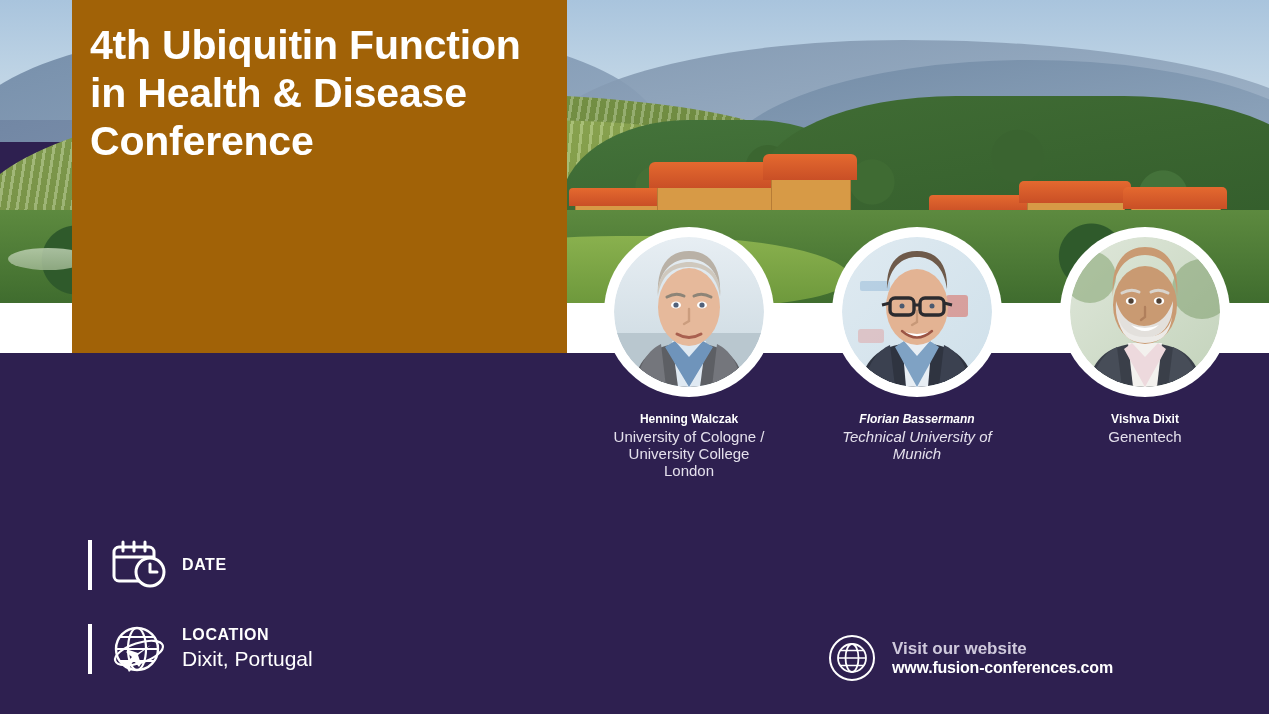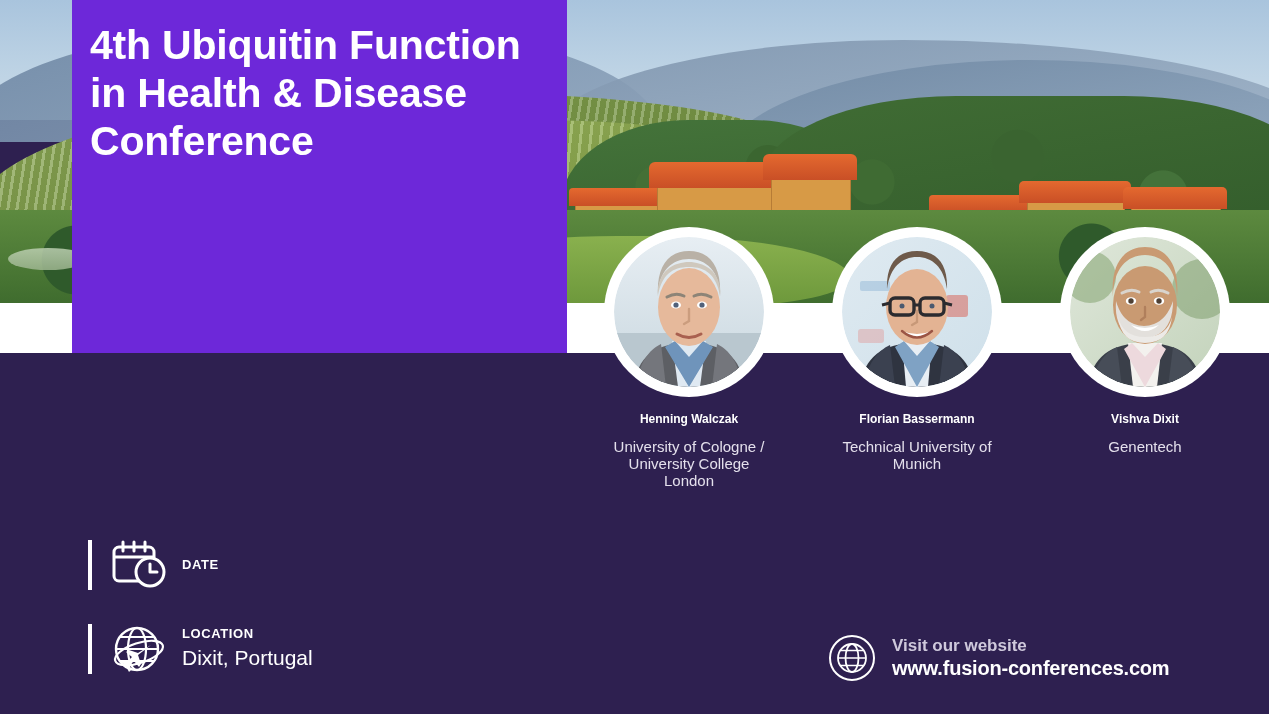"4th Ubiquitin Function in Health" .title-panel { background: #6d28d9 -> #a16207 }
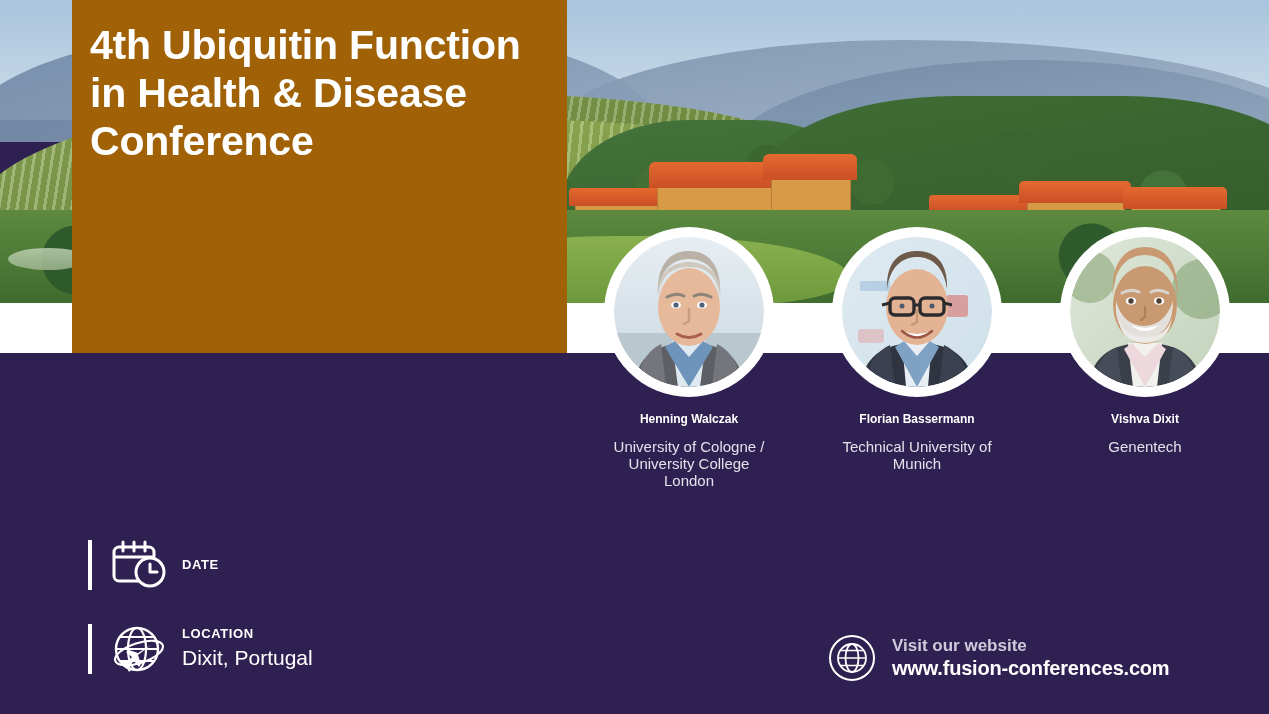"Florian Bassermann" .speaker.s1 { font-style: none -> italic }
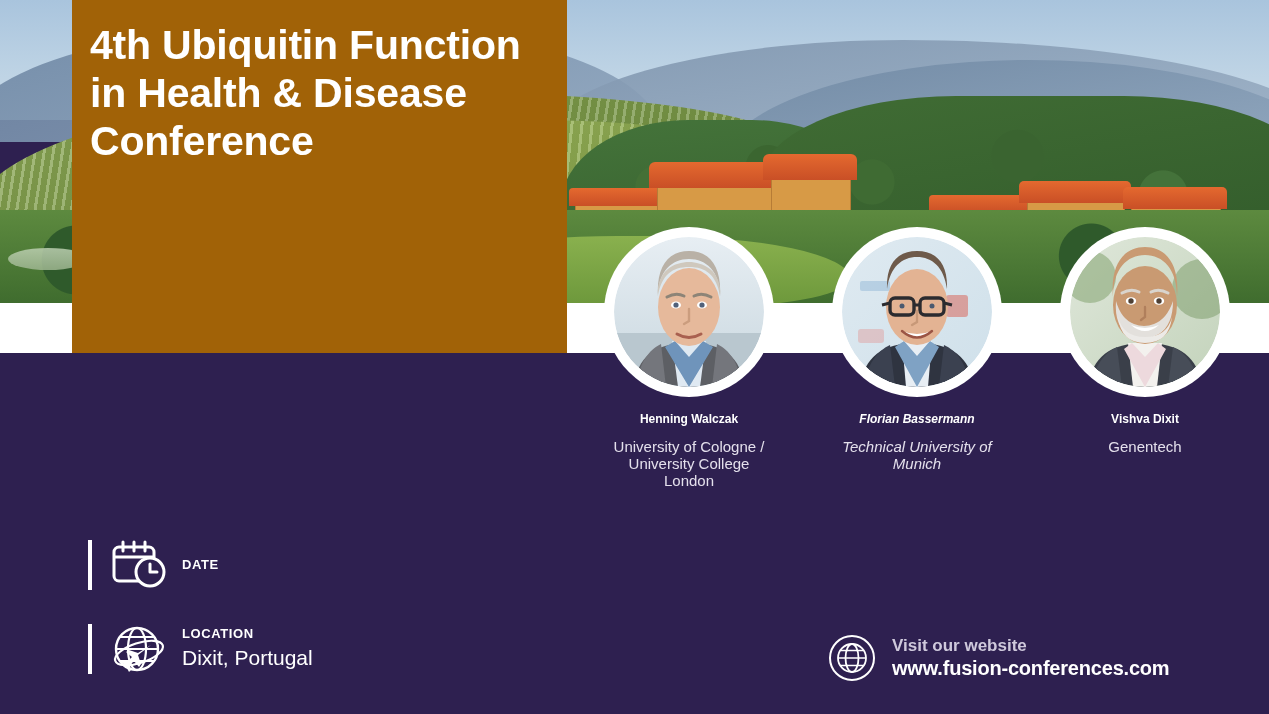"University of Cologne / University" .spk-aff { margin-top: 13px -> 3px }
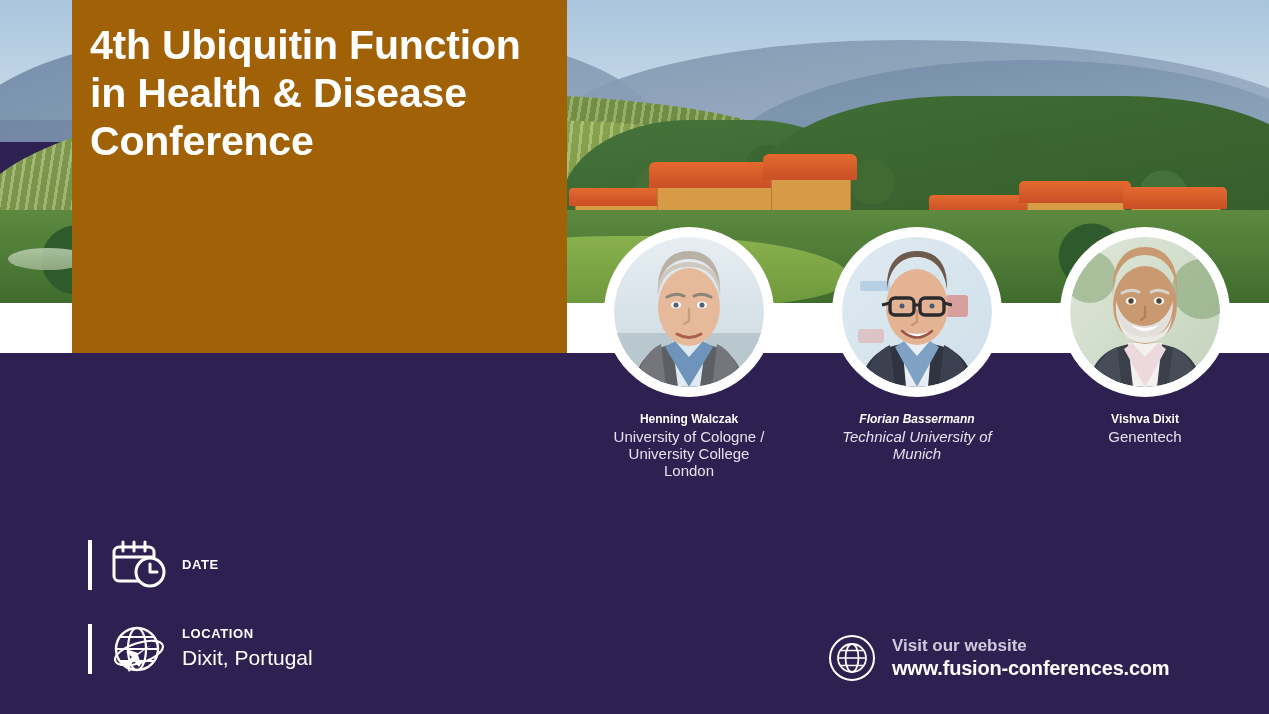"DATE" .info-label { font-size: 13px -> 16px }
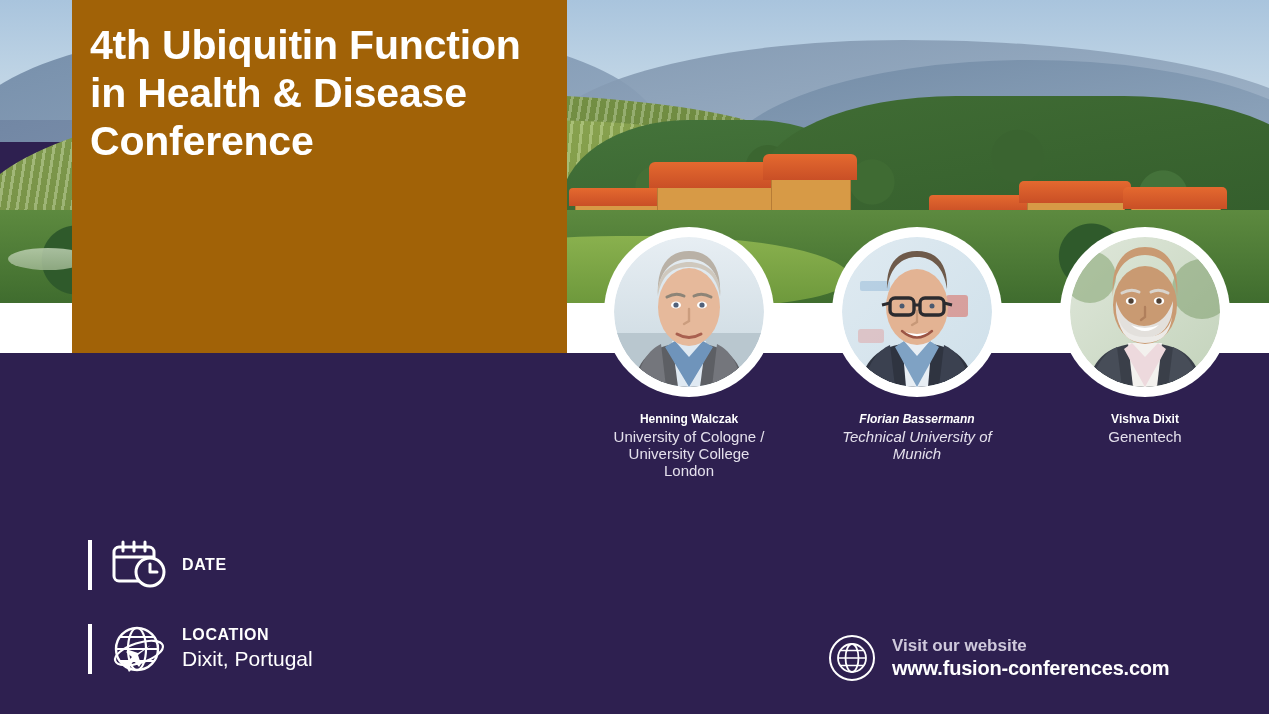"www.fusion-conferences.com" .web-url { font-size: 20px -> 16px }
